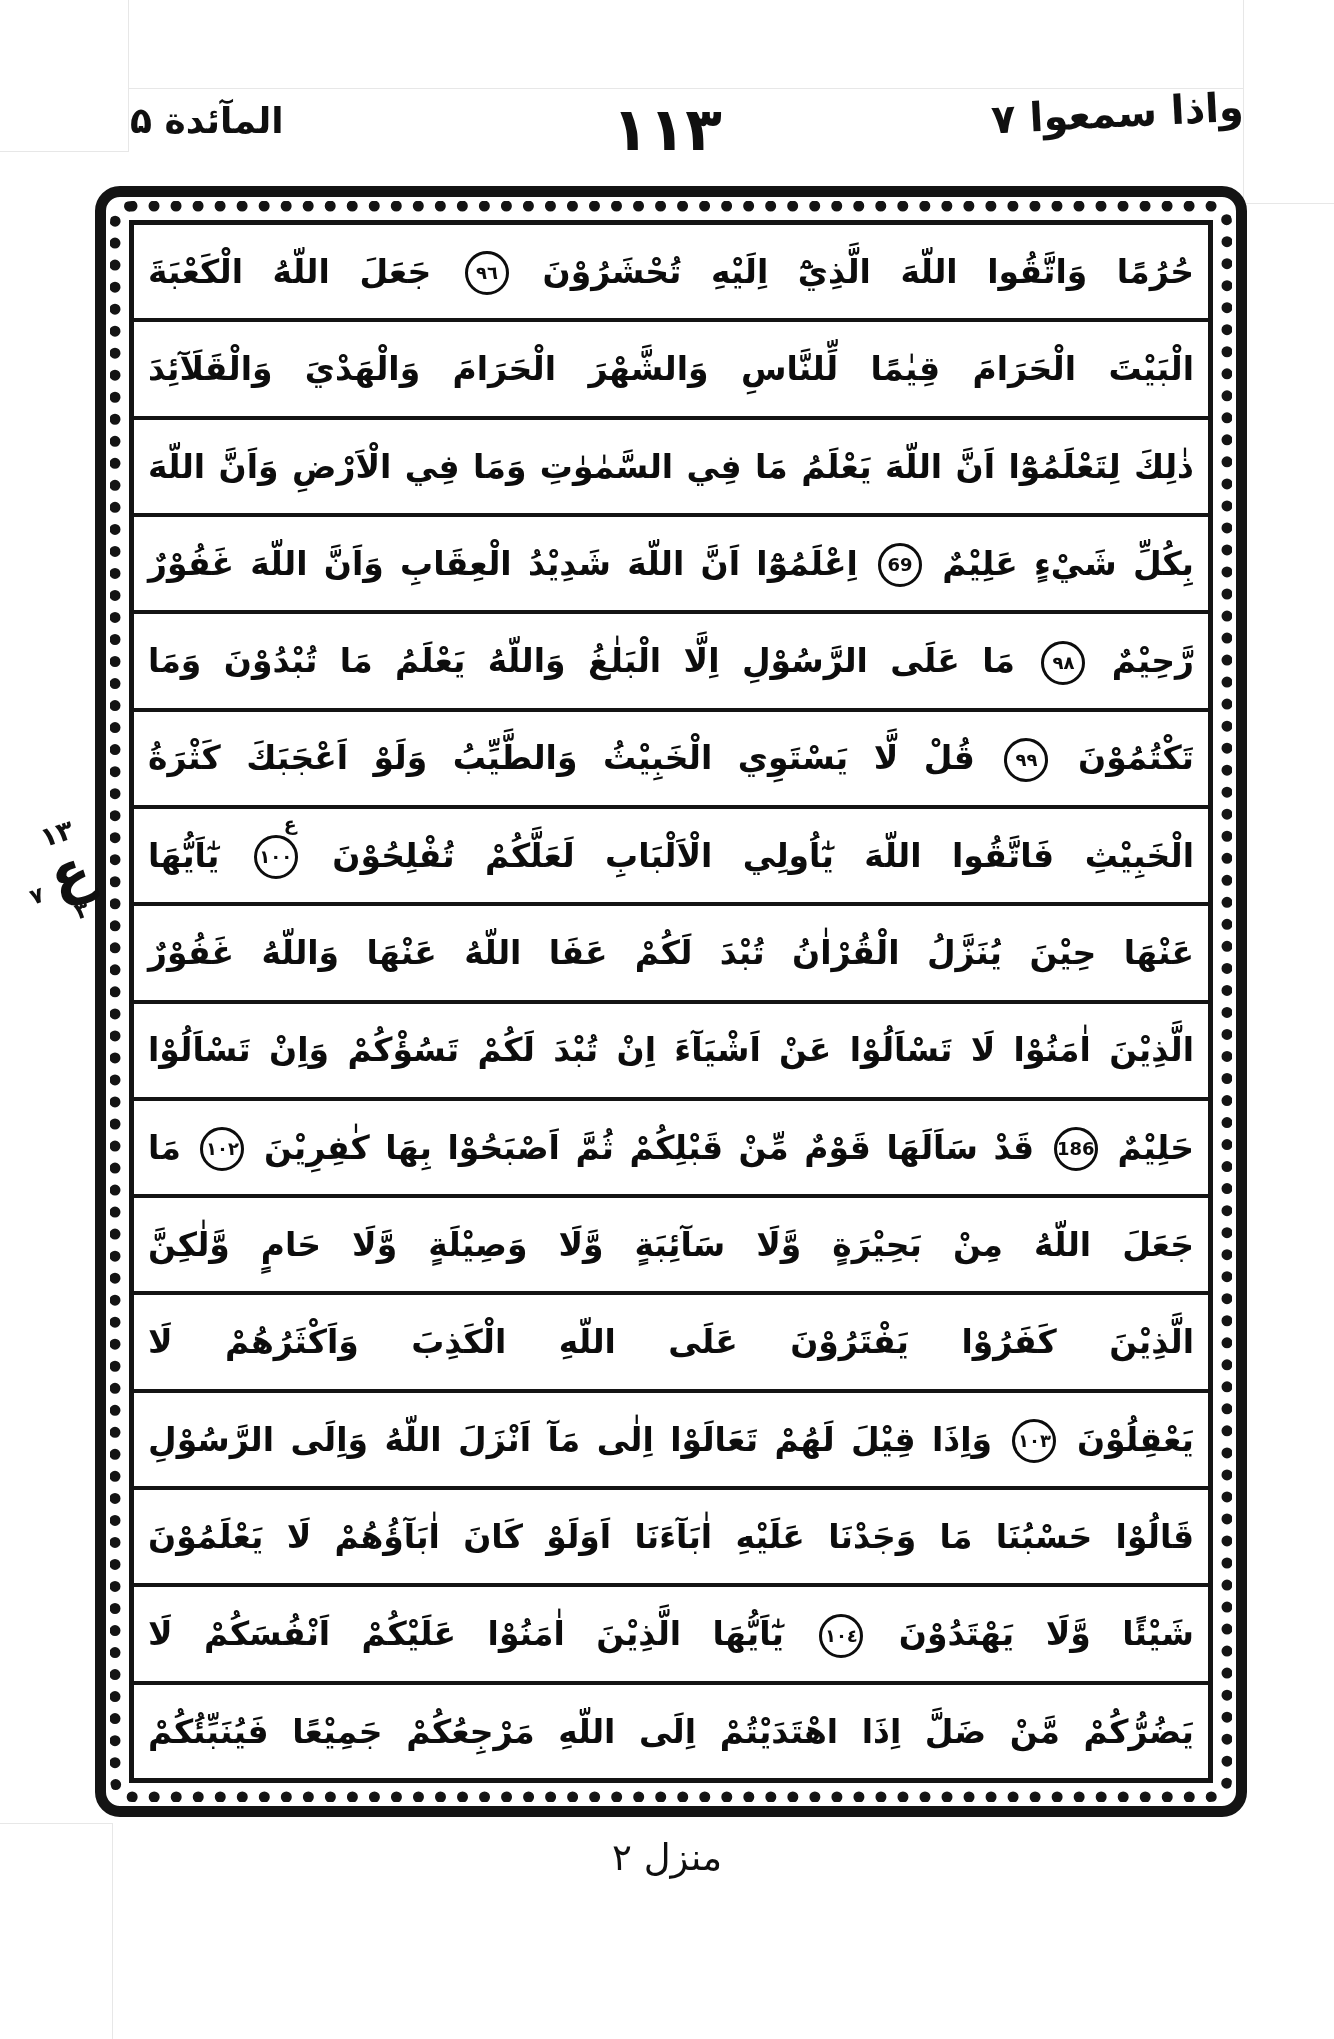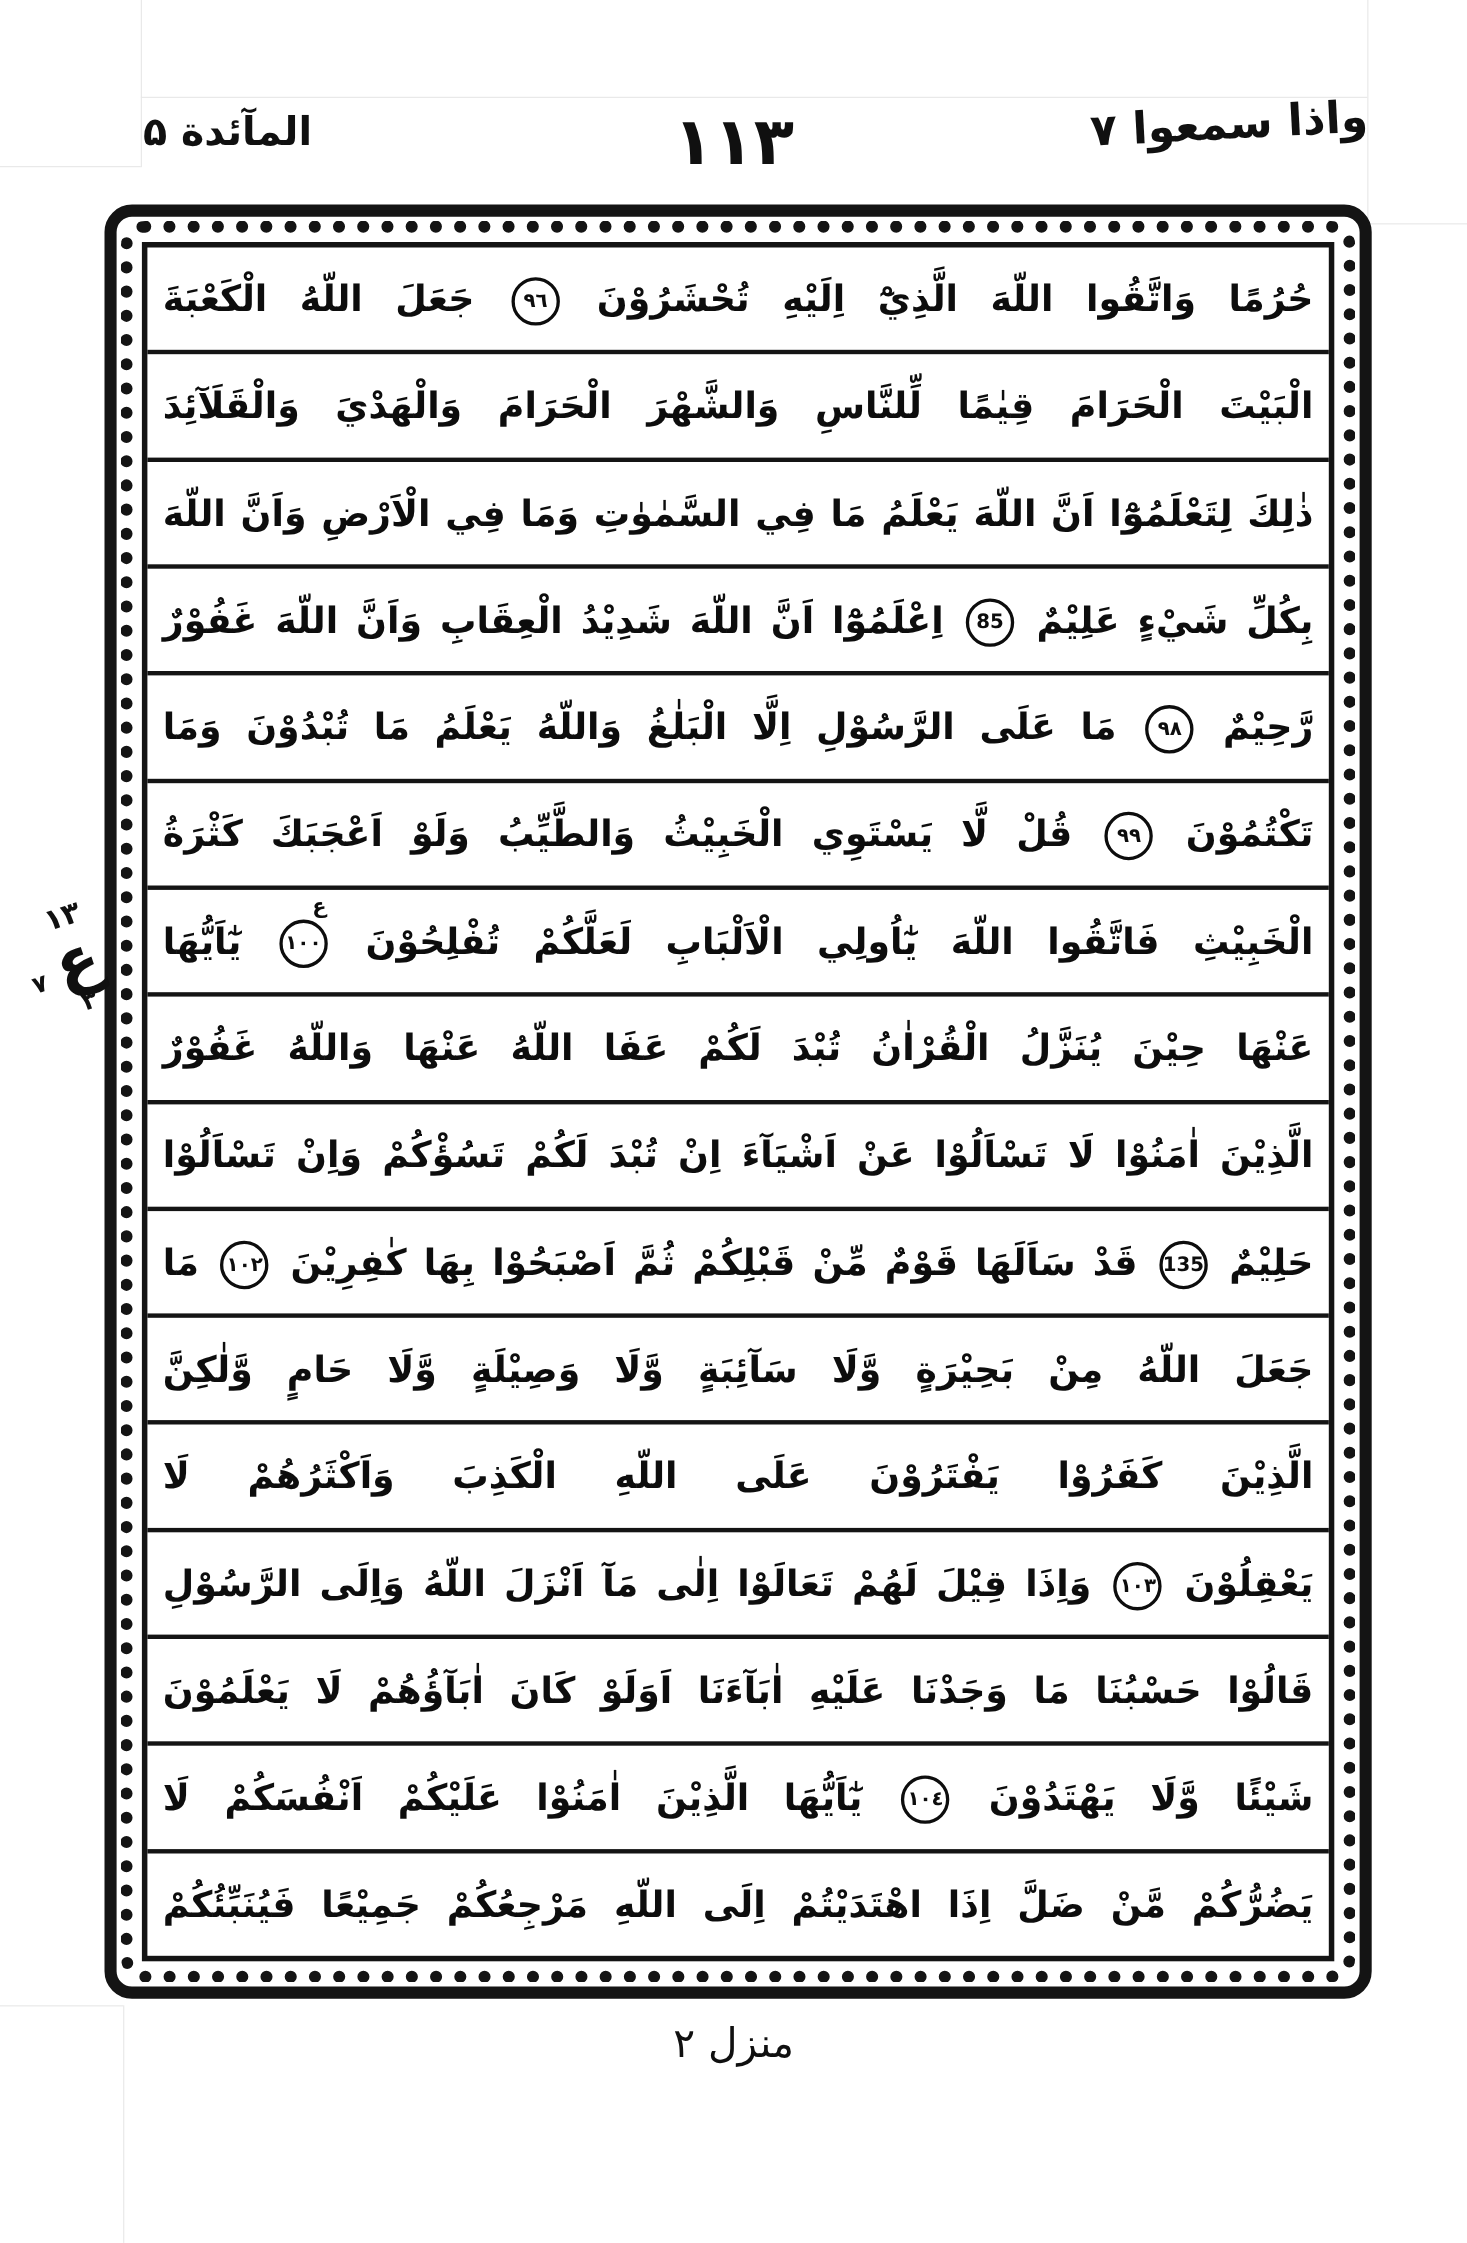"85" span.ayah { text: 85 -> 69 }
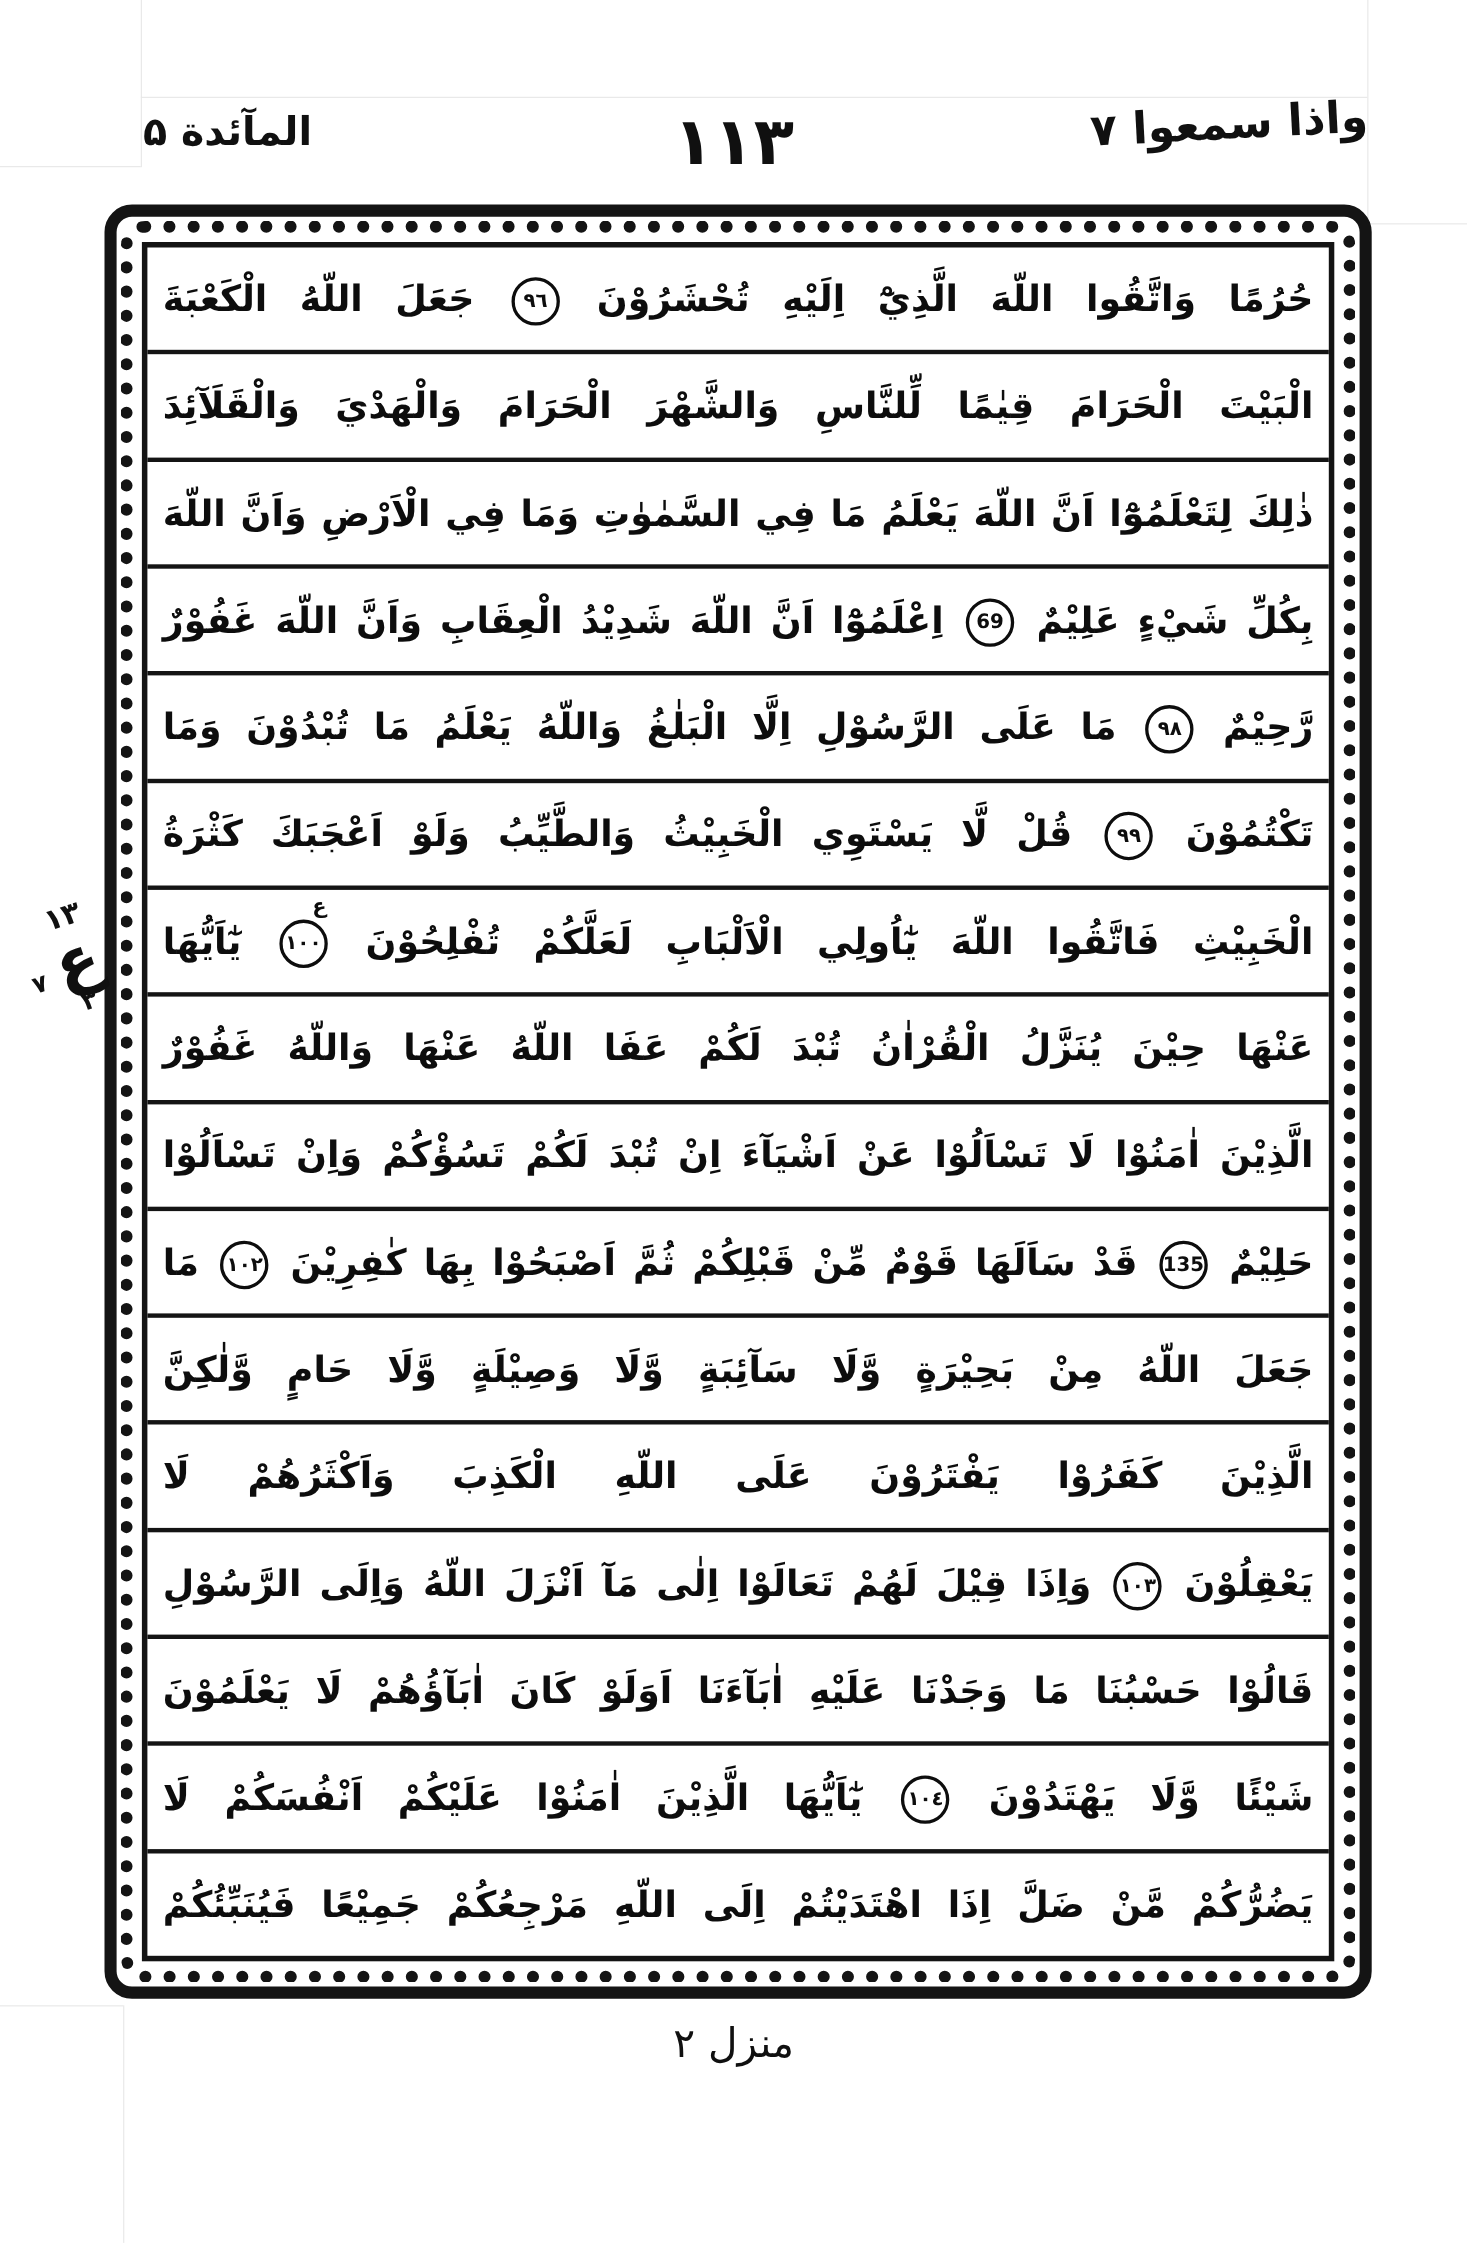"135" span.ayah { text: 135 -> 186 }
